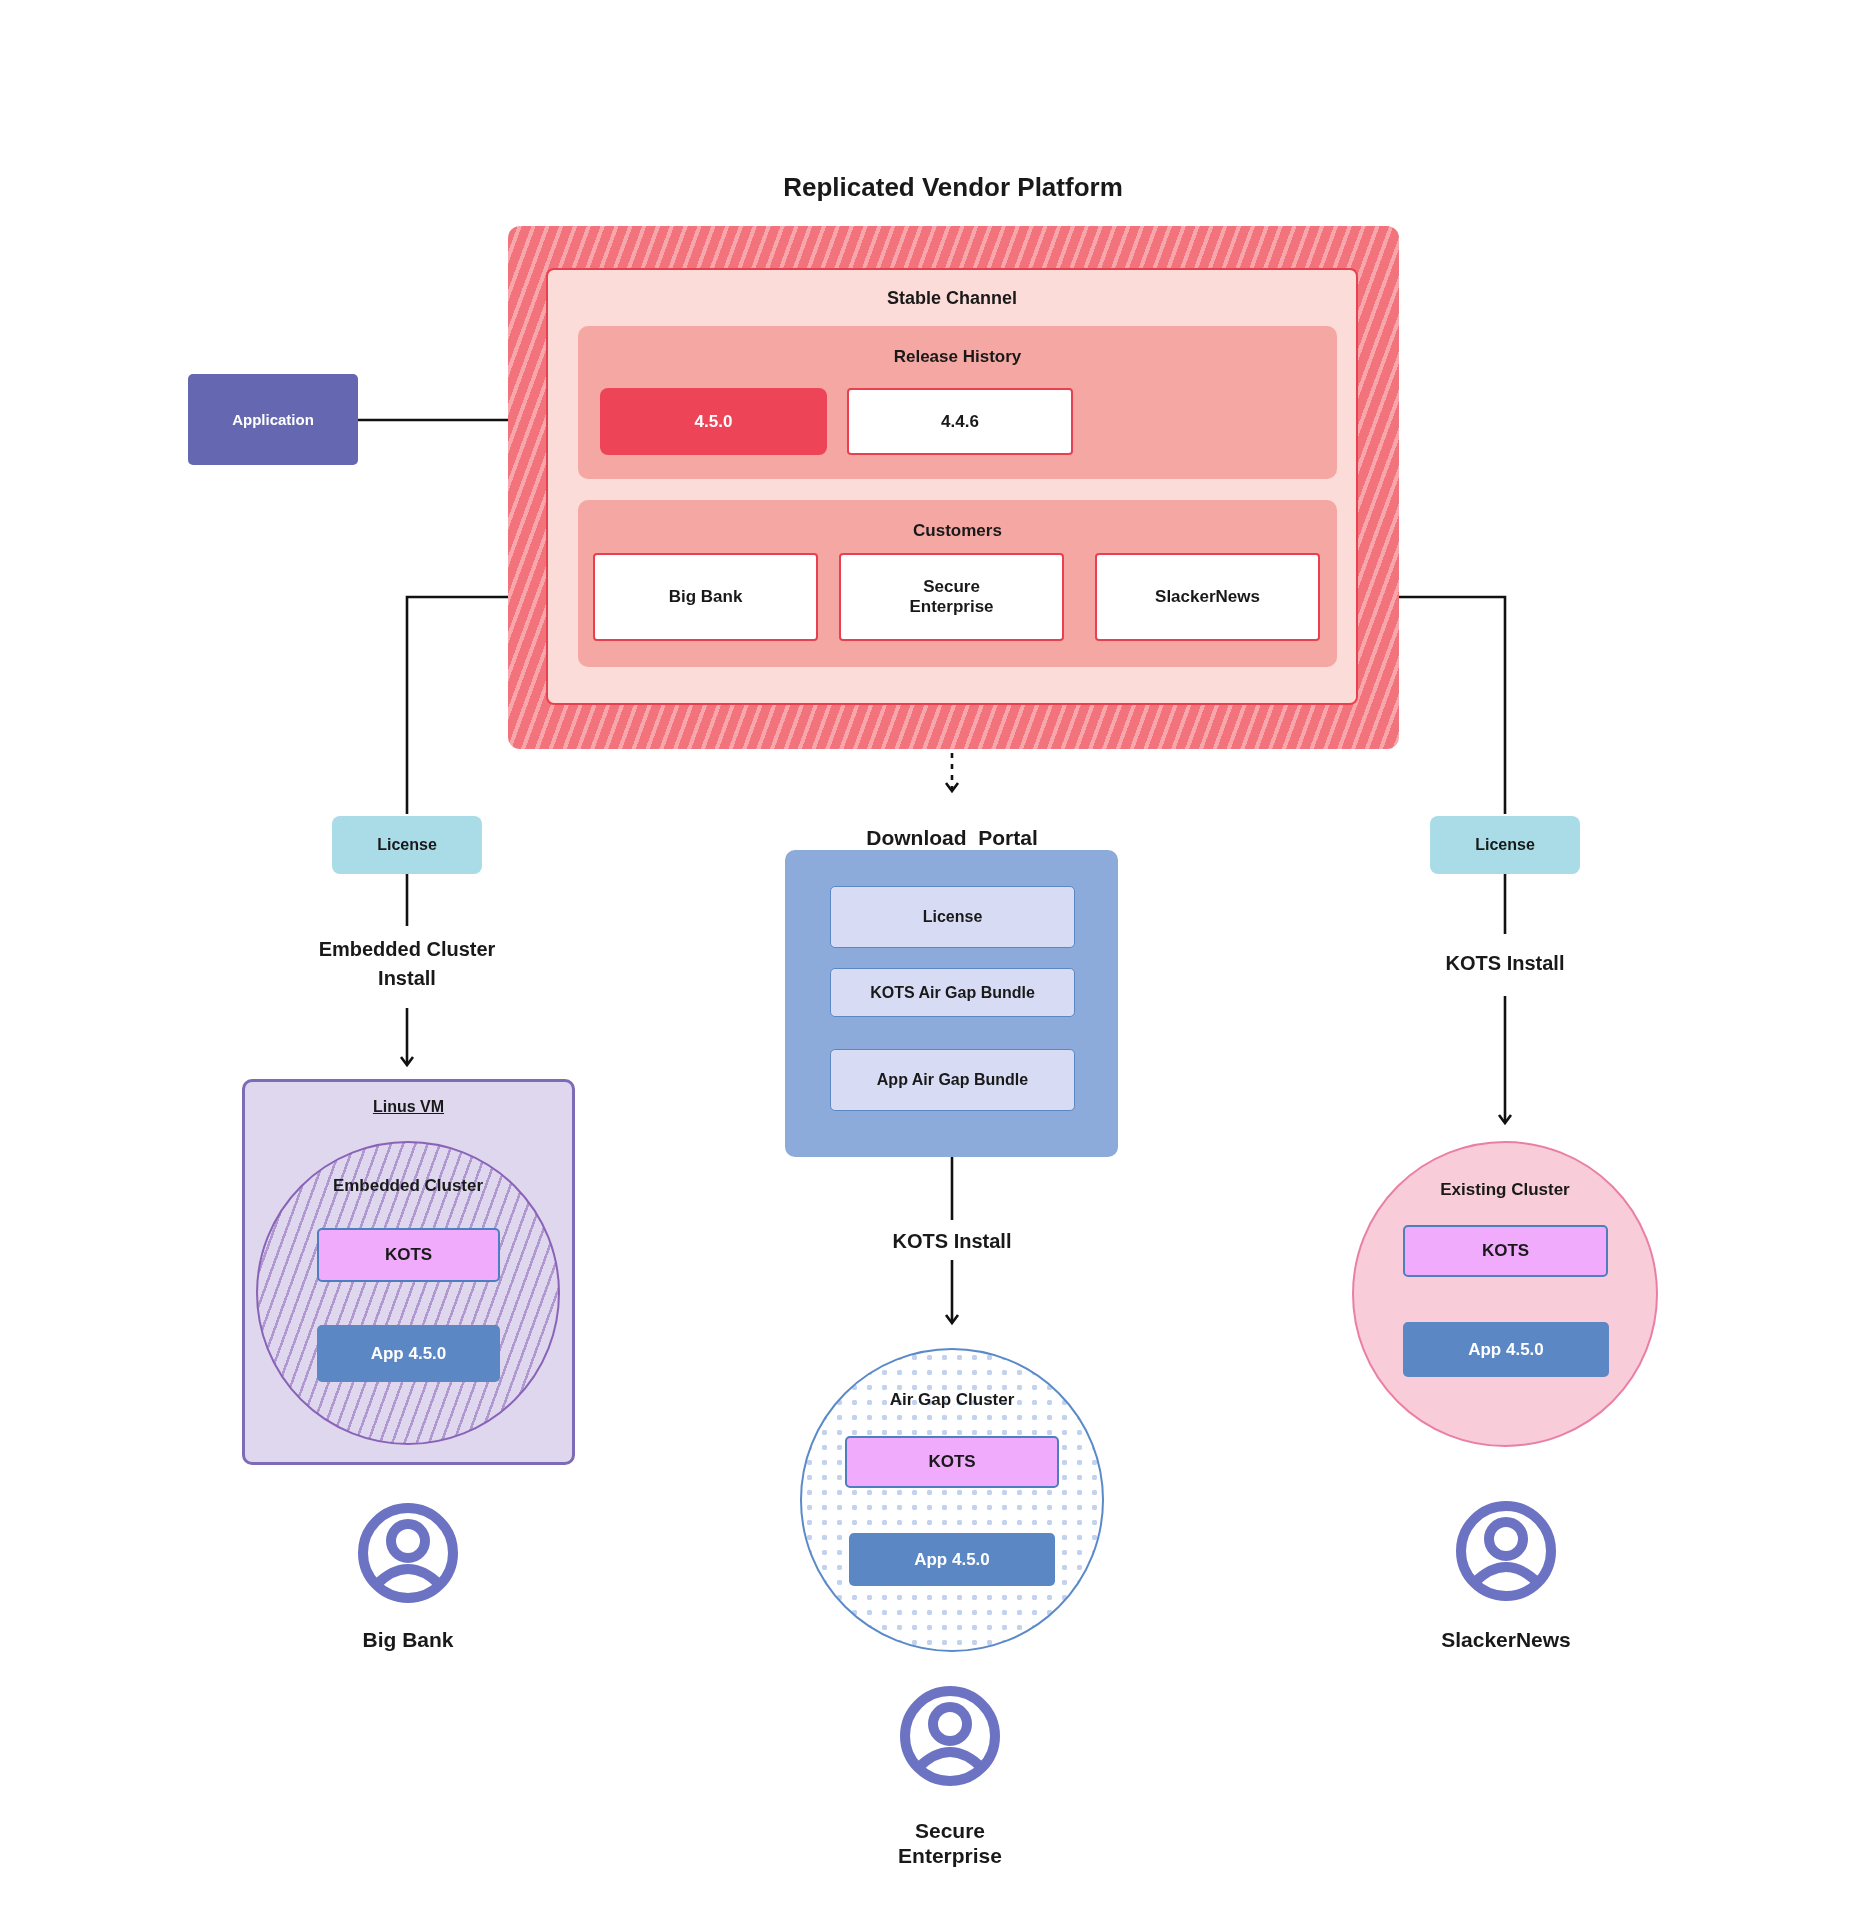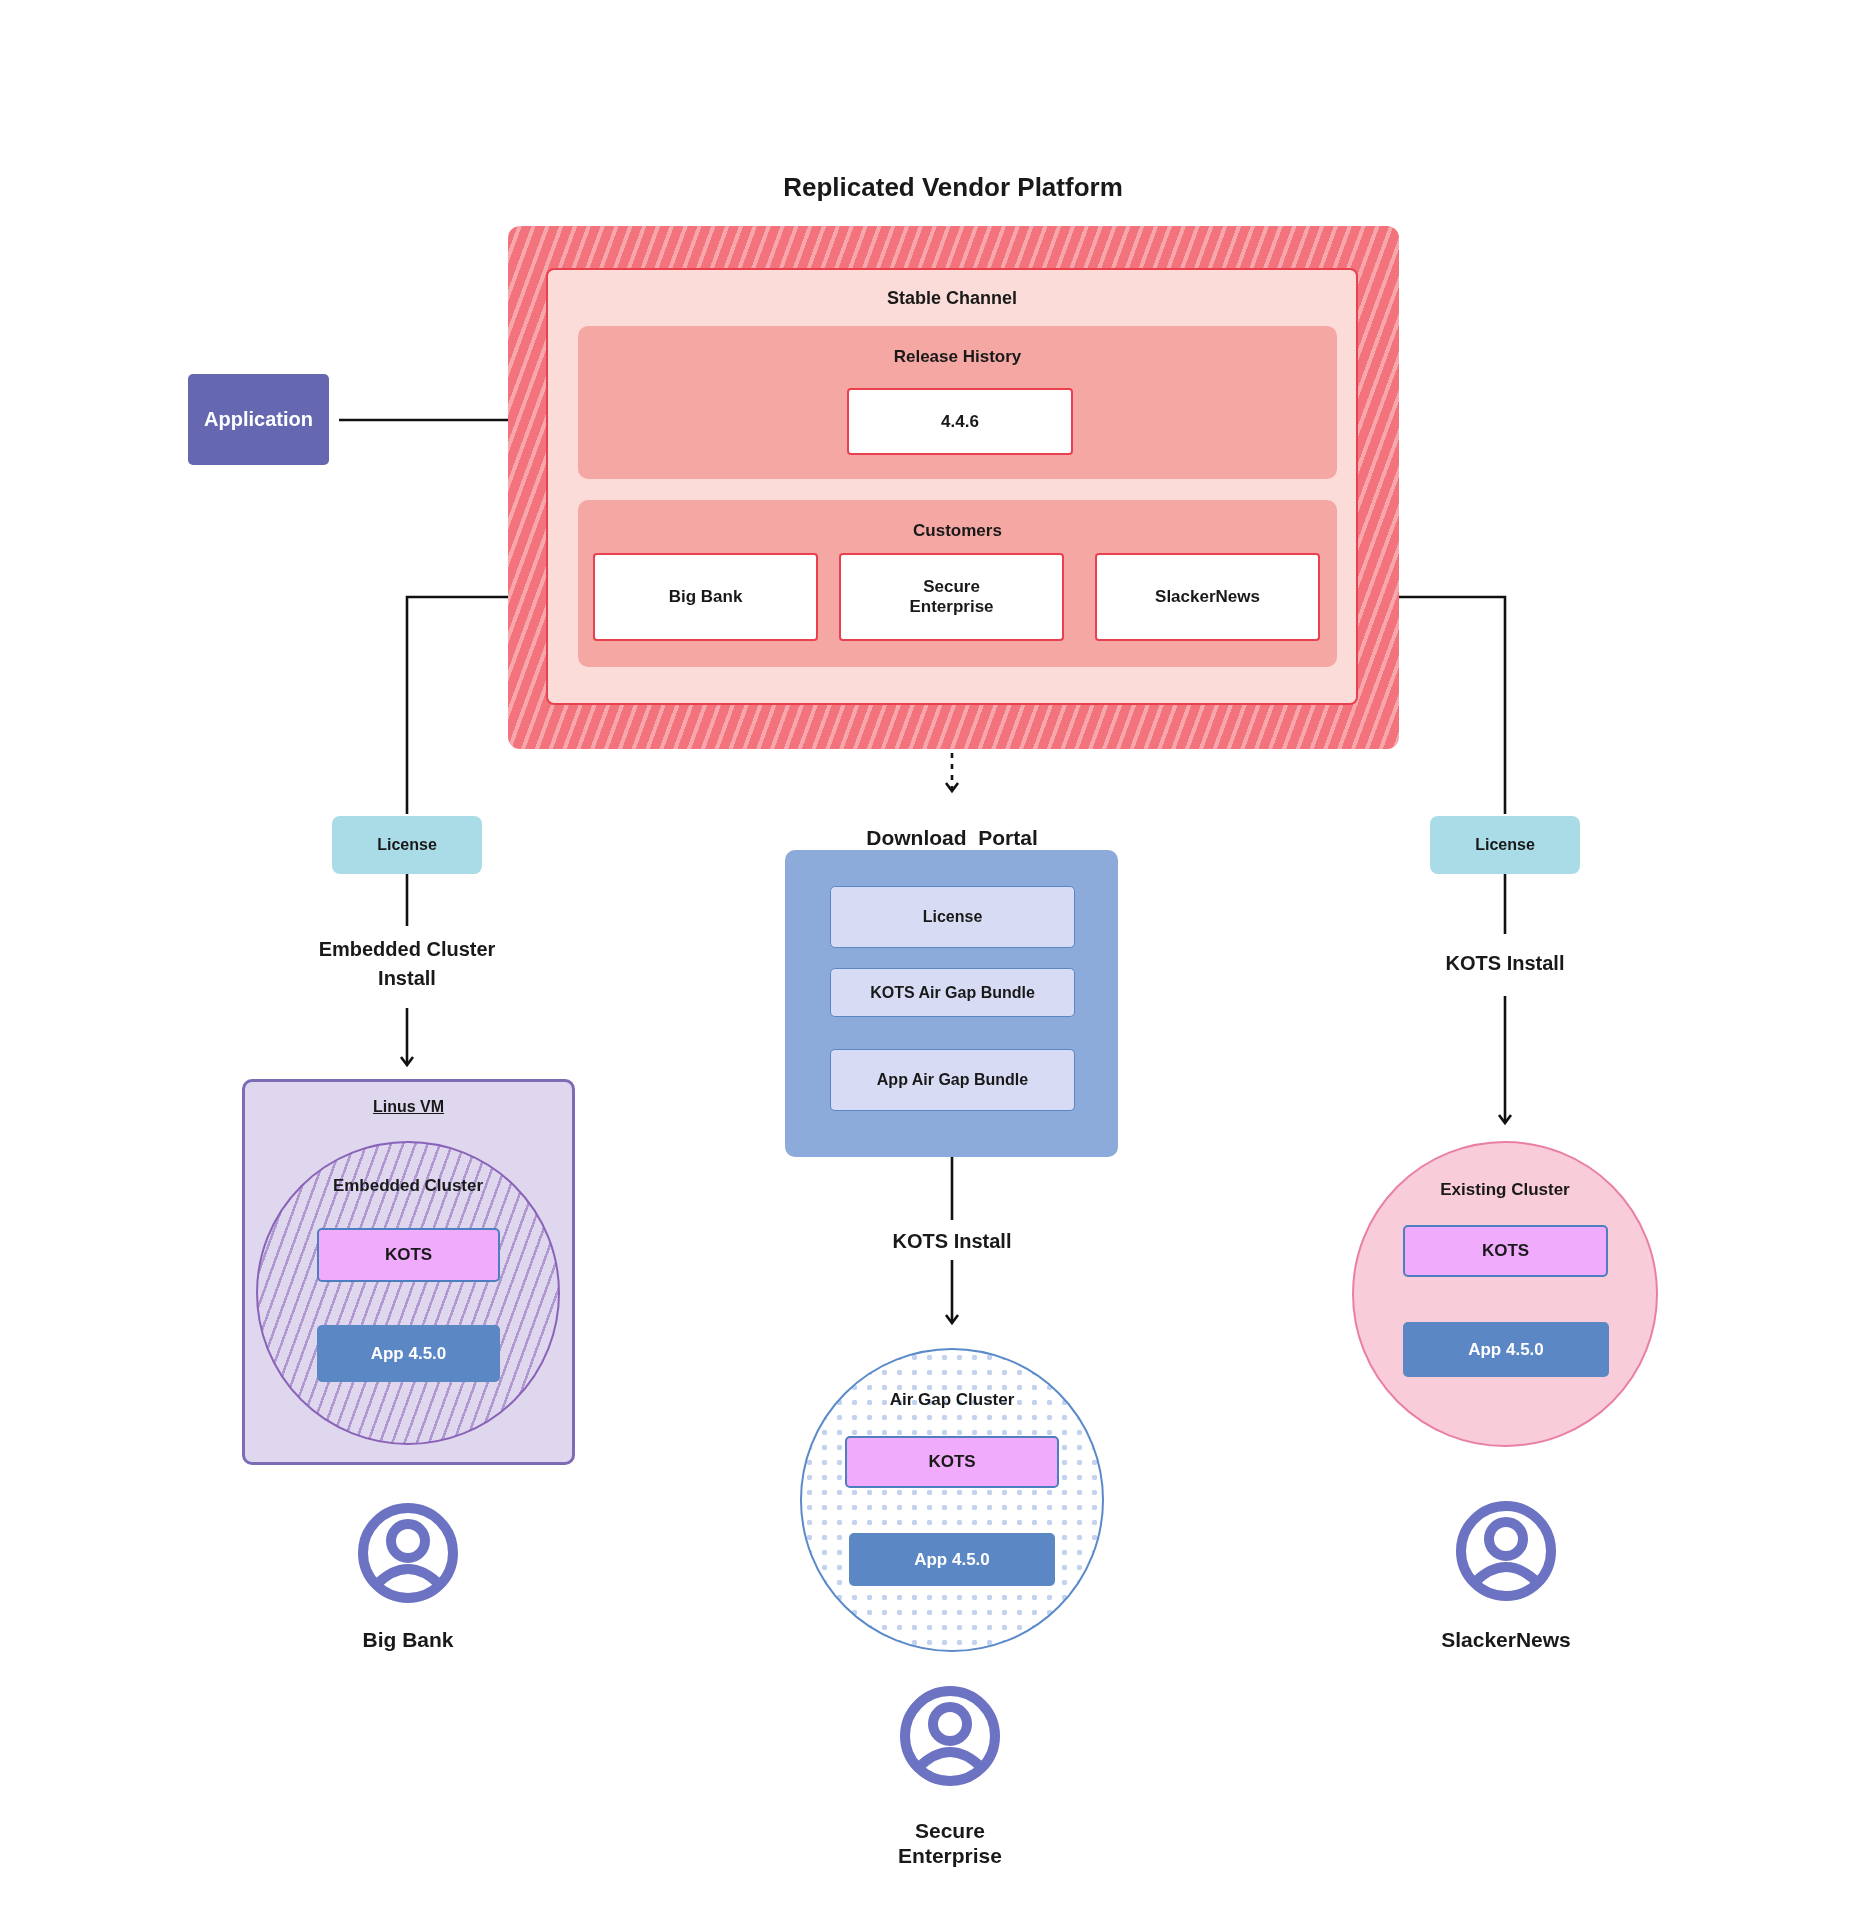"Application" .app-box { font-size: 20px -> 15px; width: 141px -> 170px }
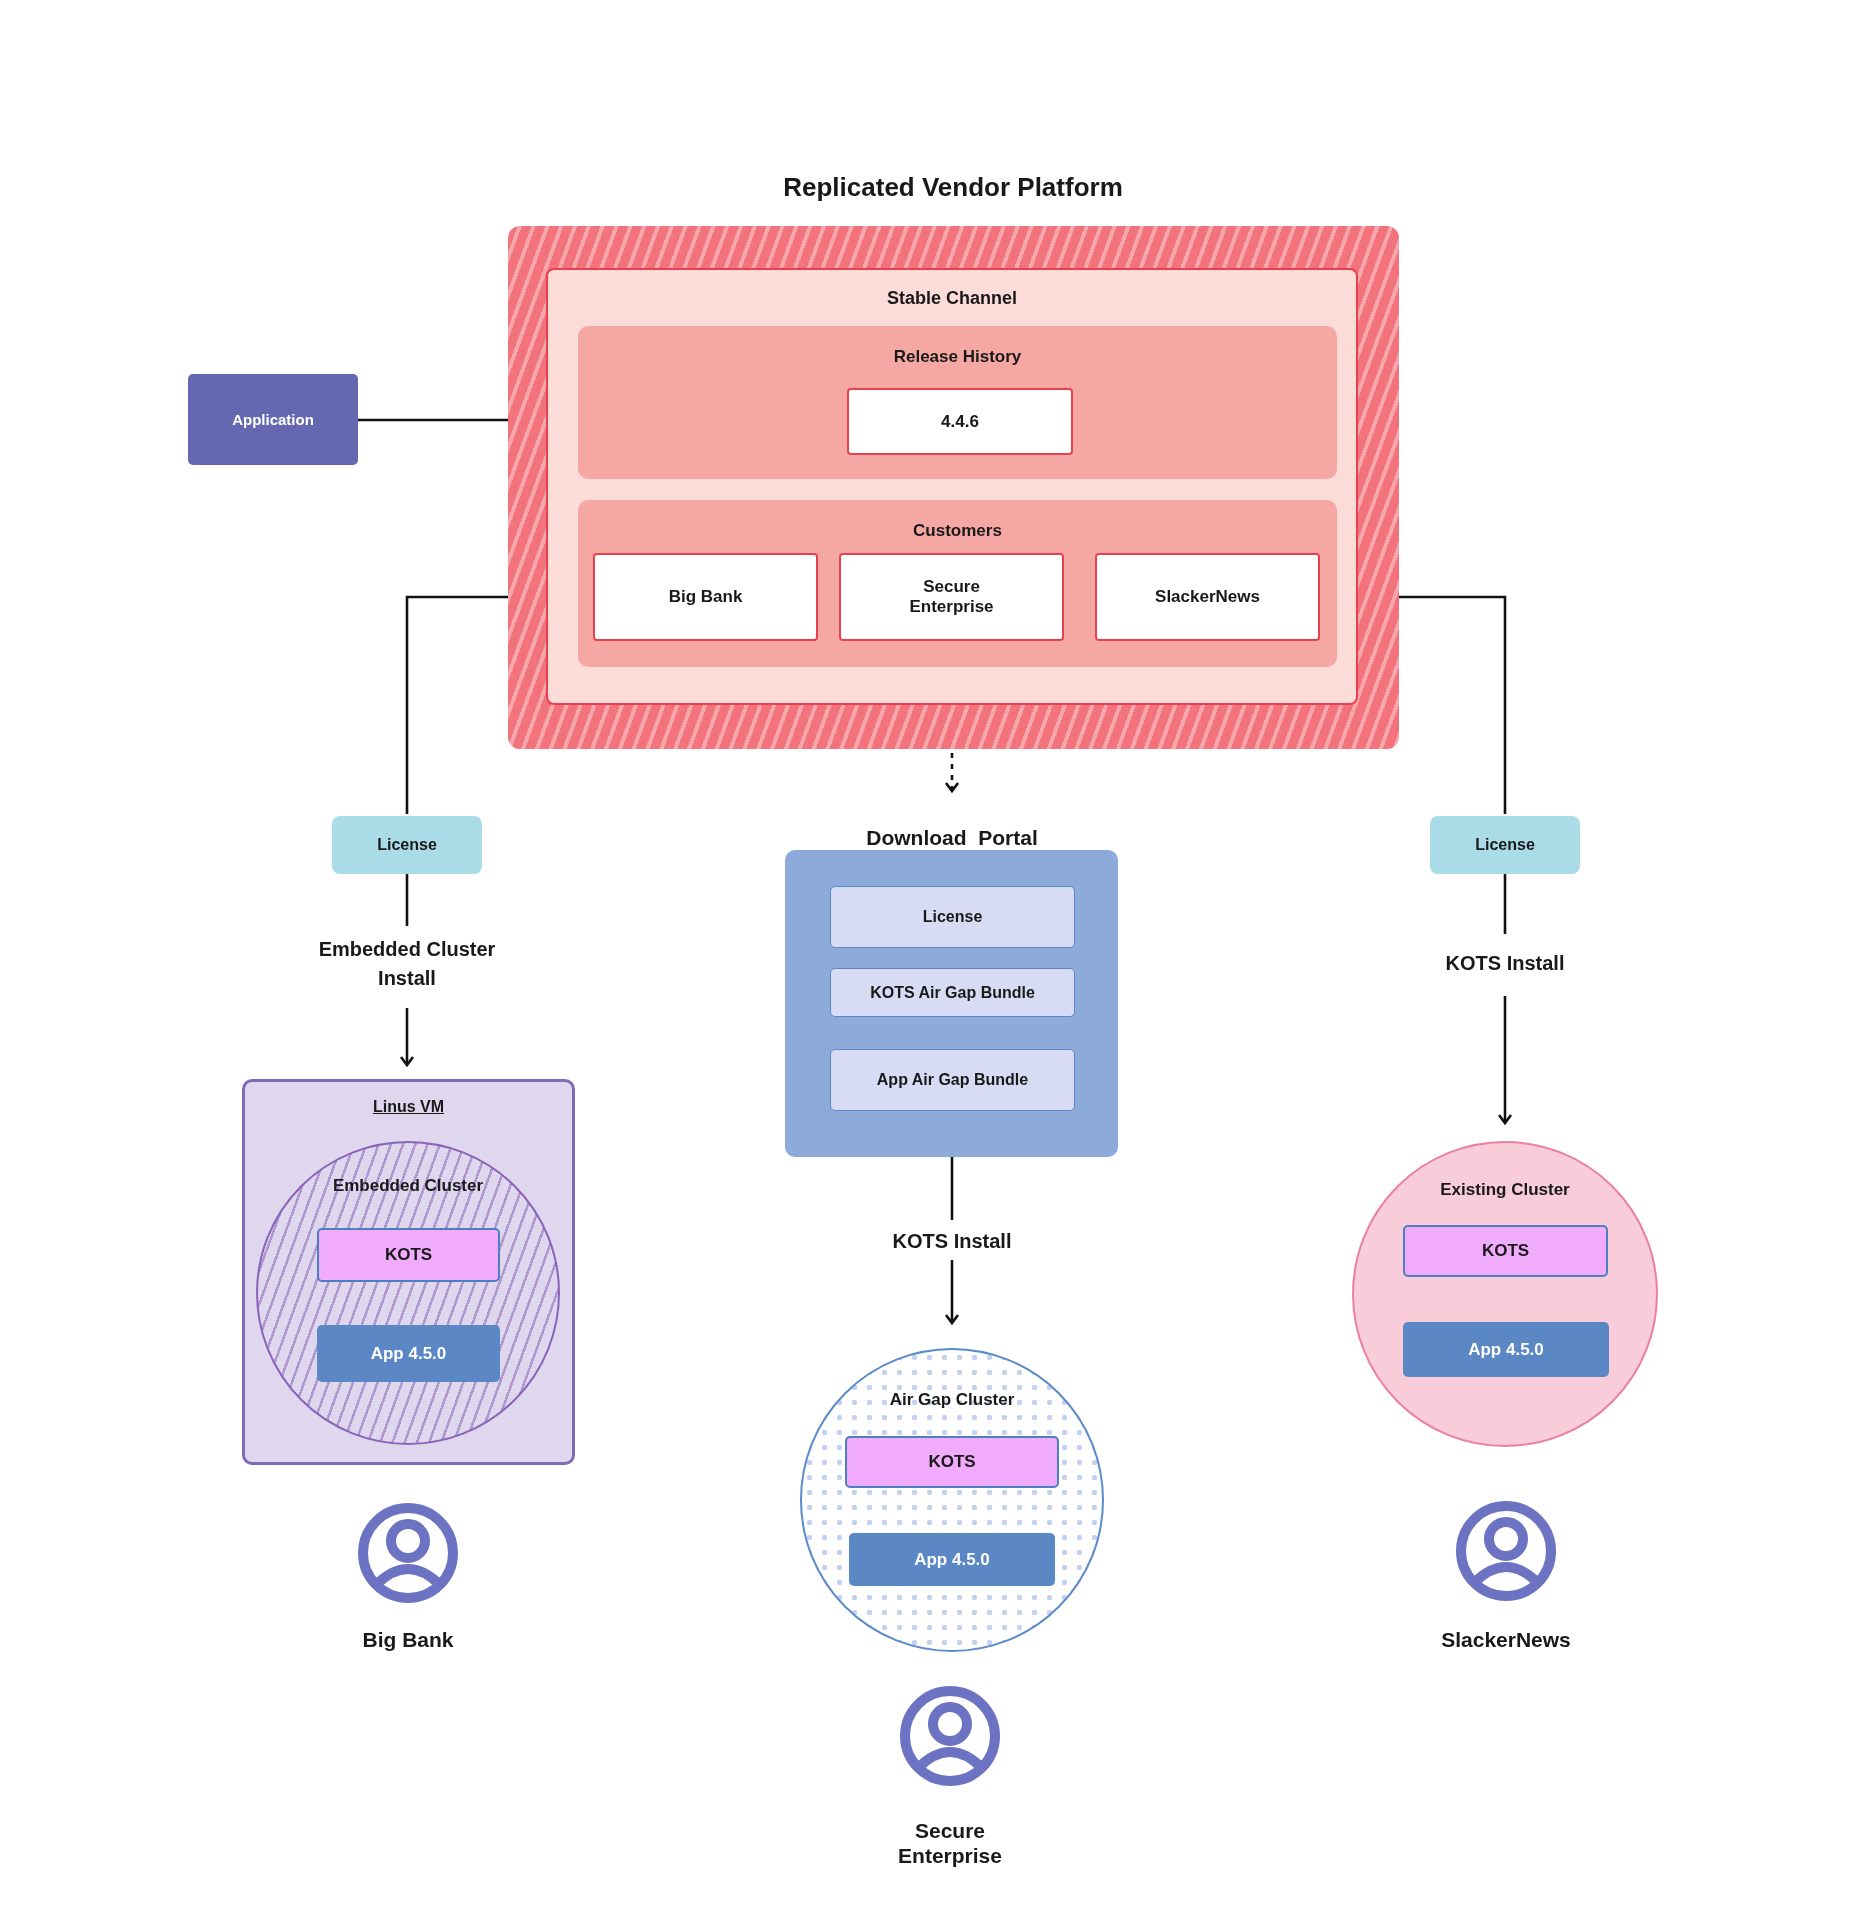"4.5.0" div.abs { html: none -> <div>4.5.0</div> }
